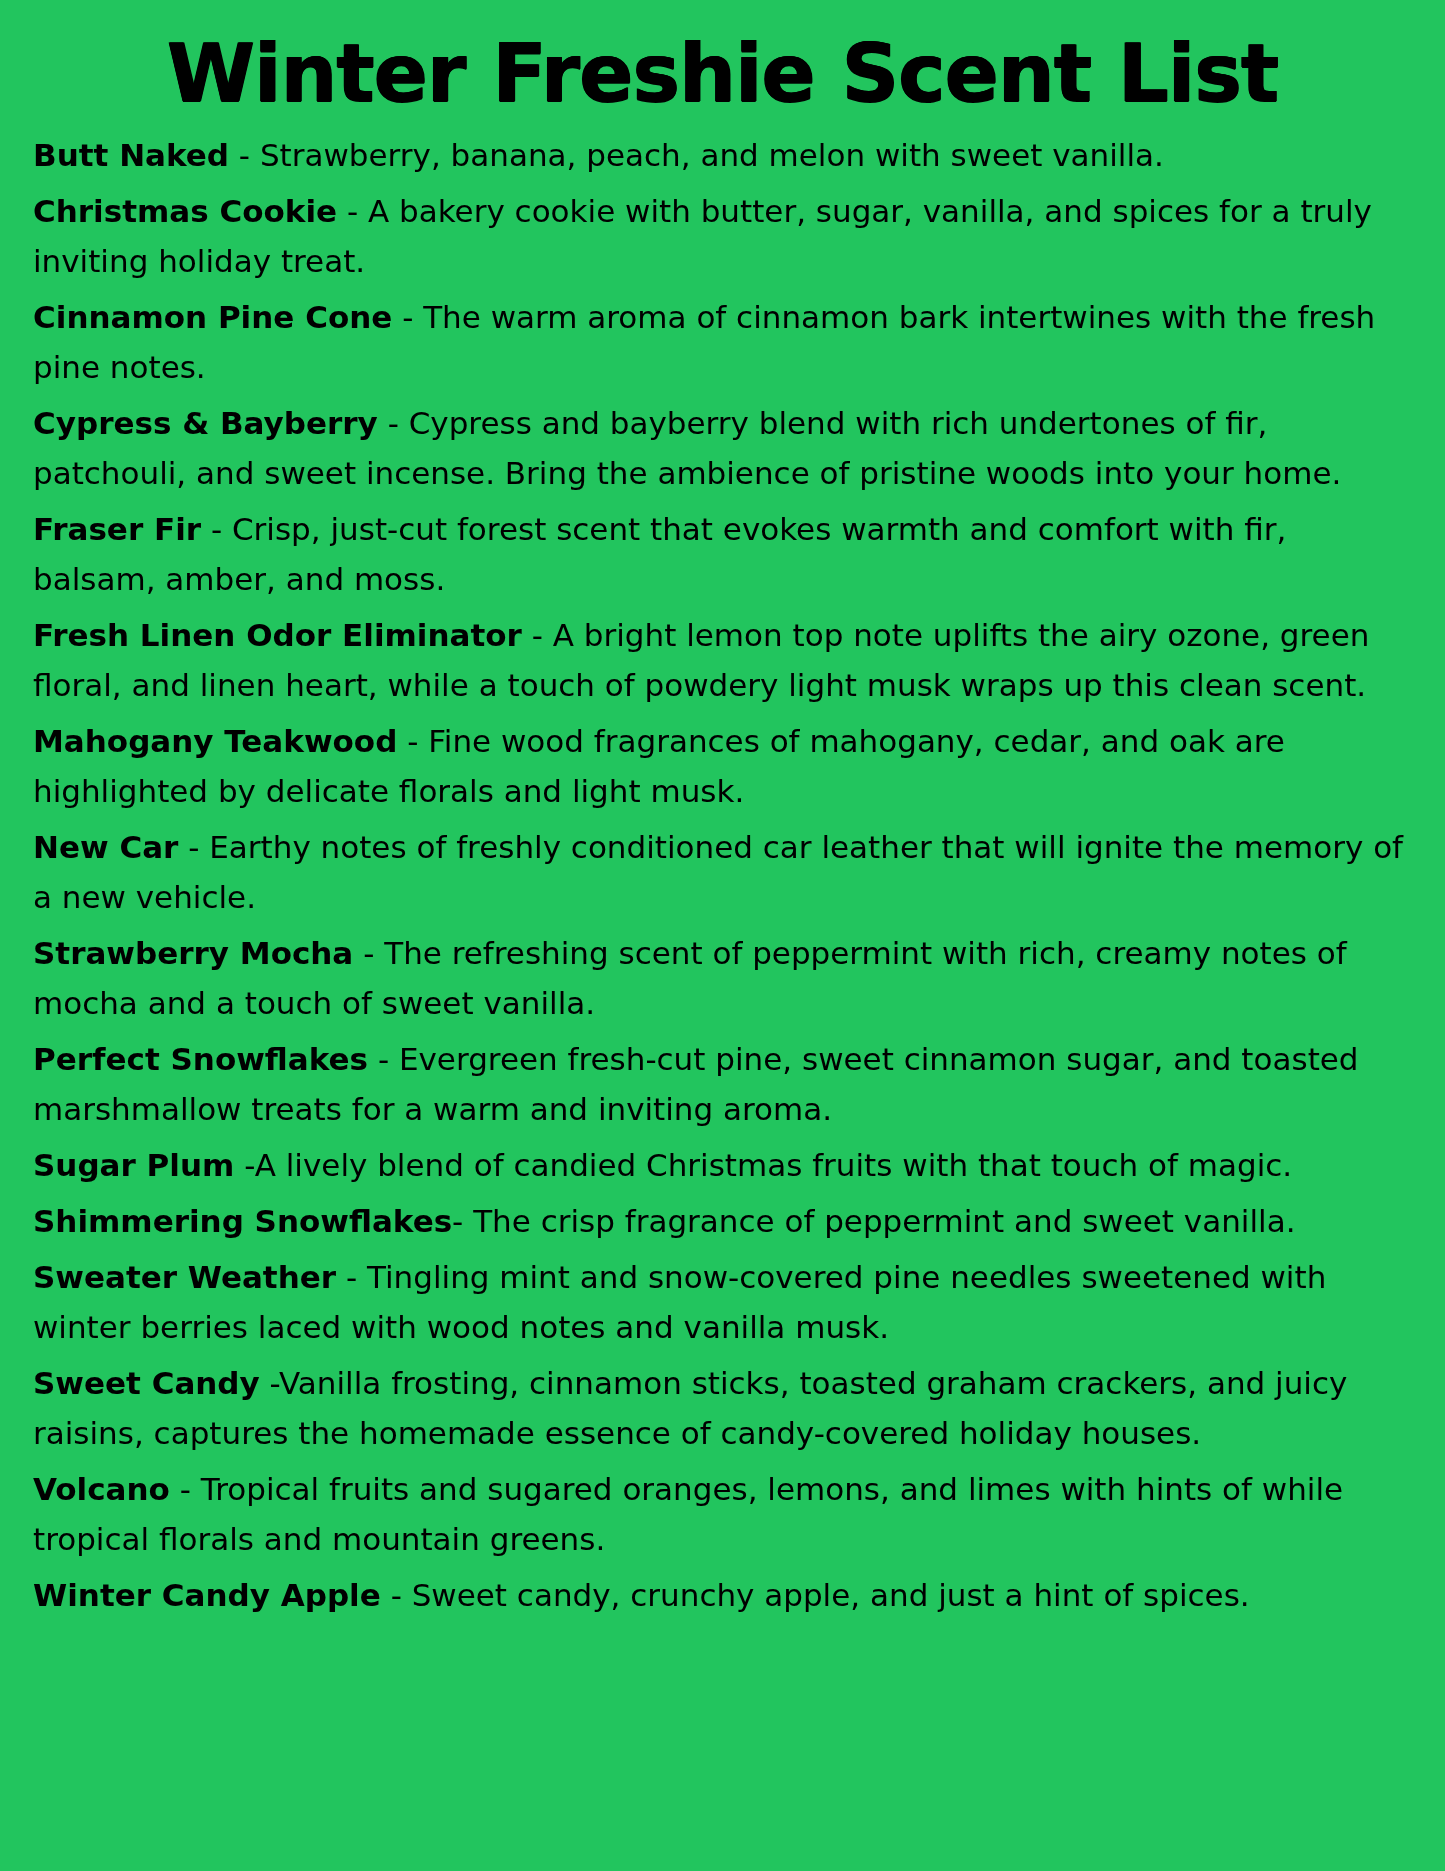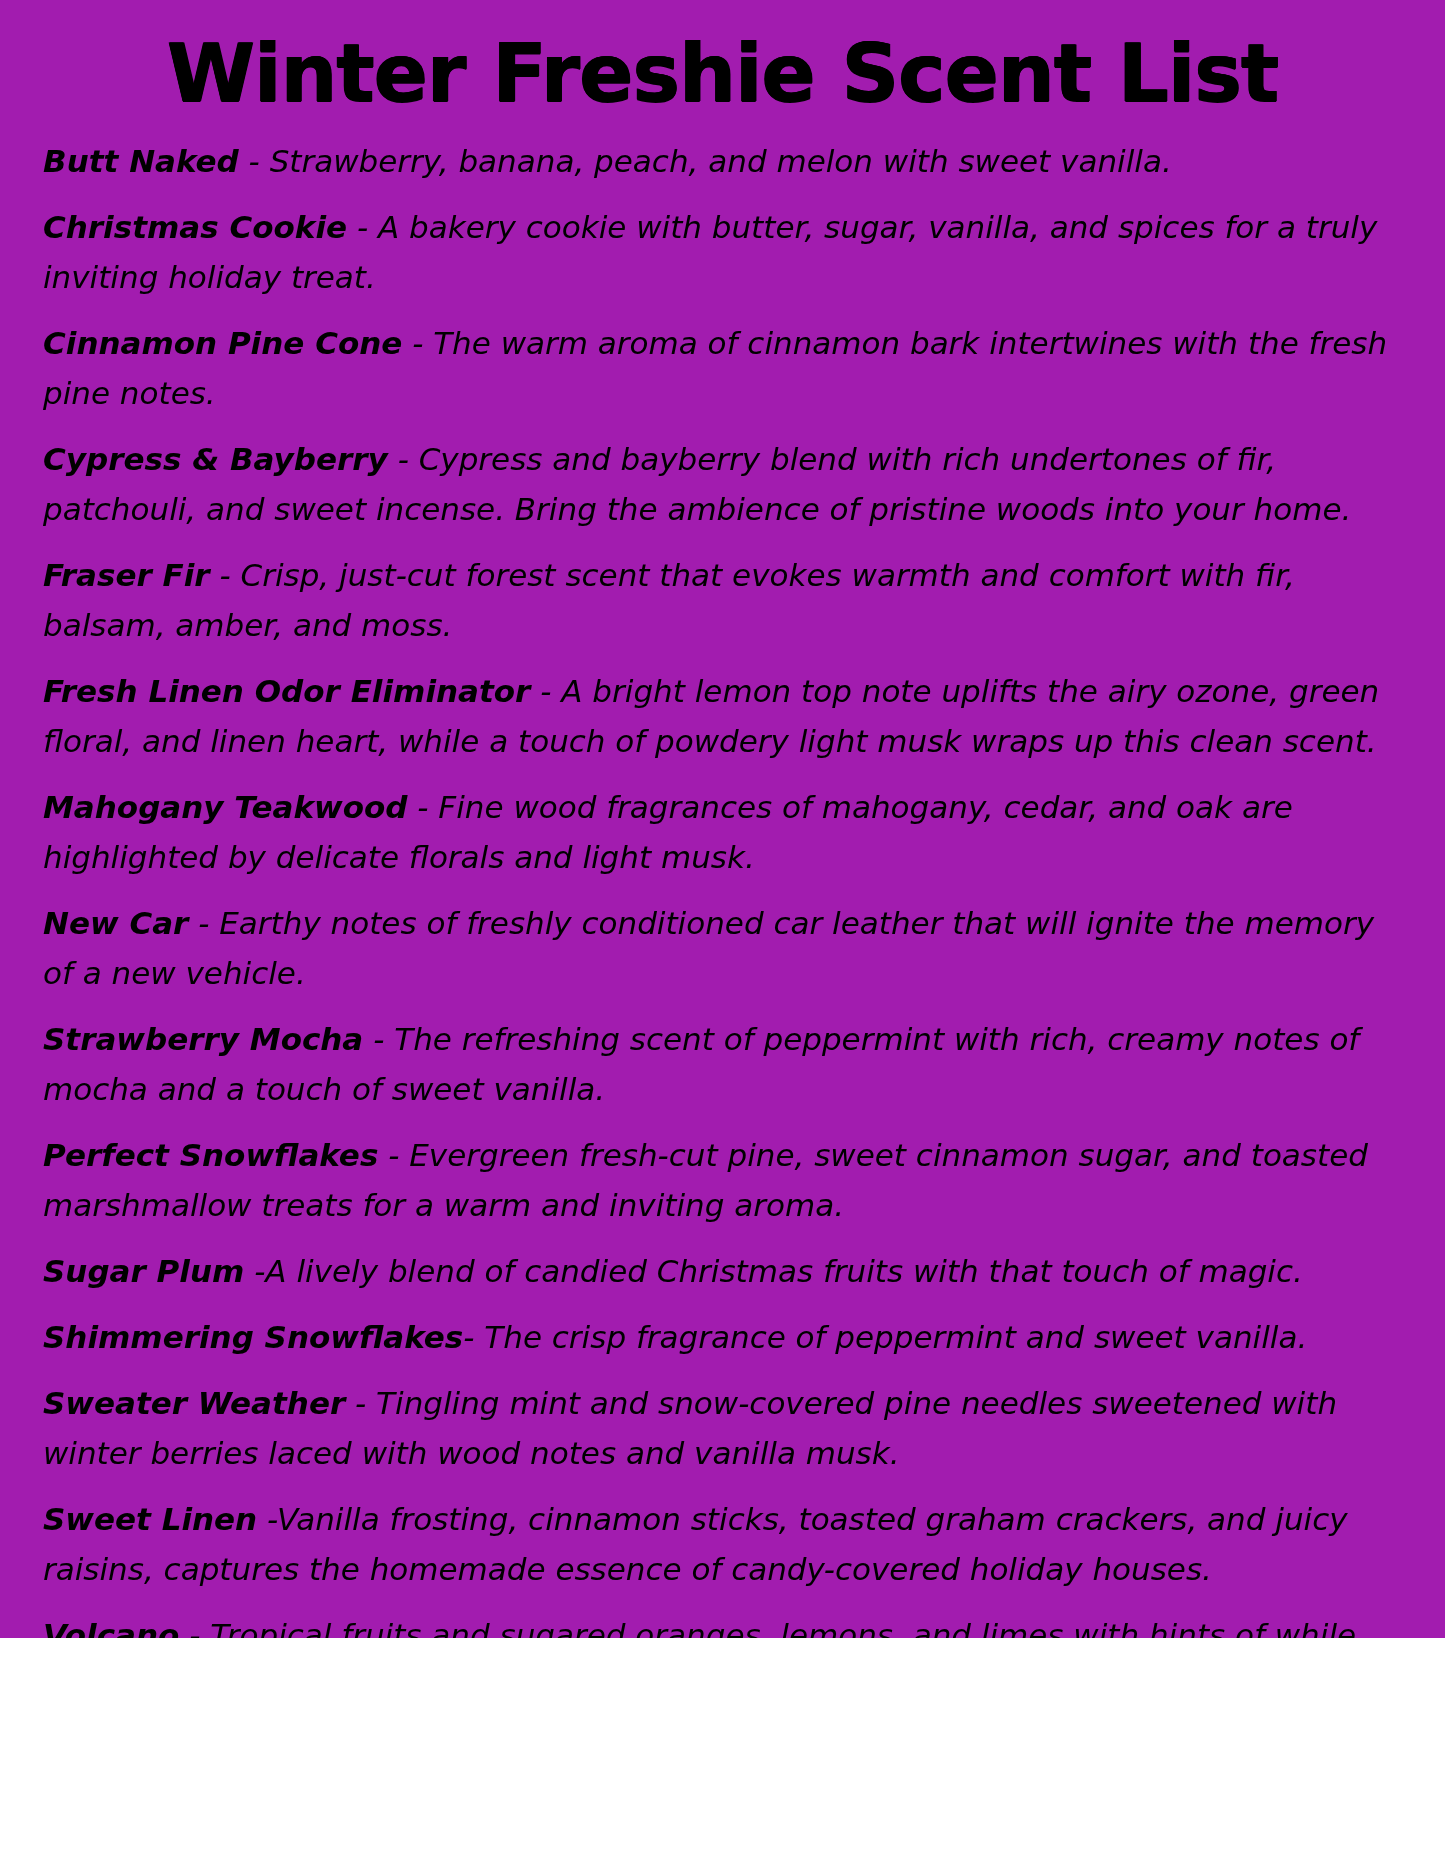"Winter Freshie Scent List" .page { background: #a21caf -> #22c55e; height: 1638px -> 1871px }
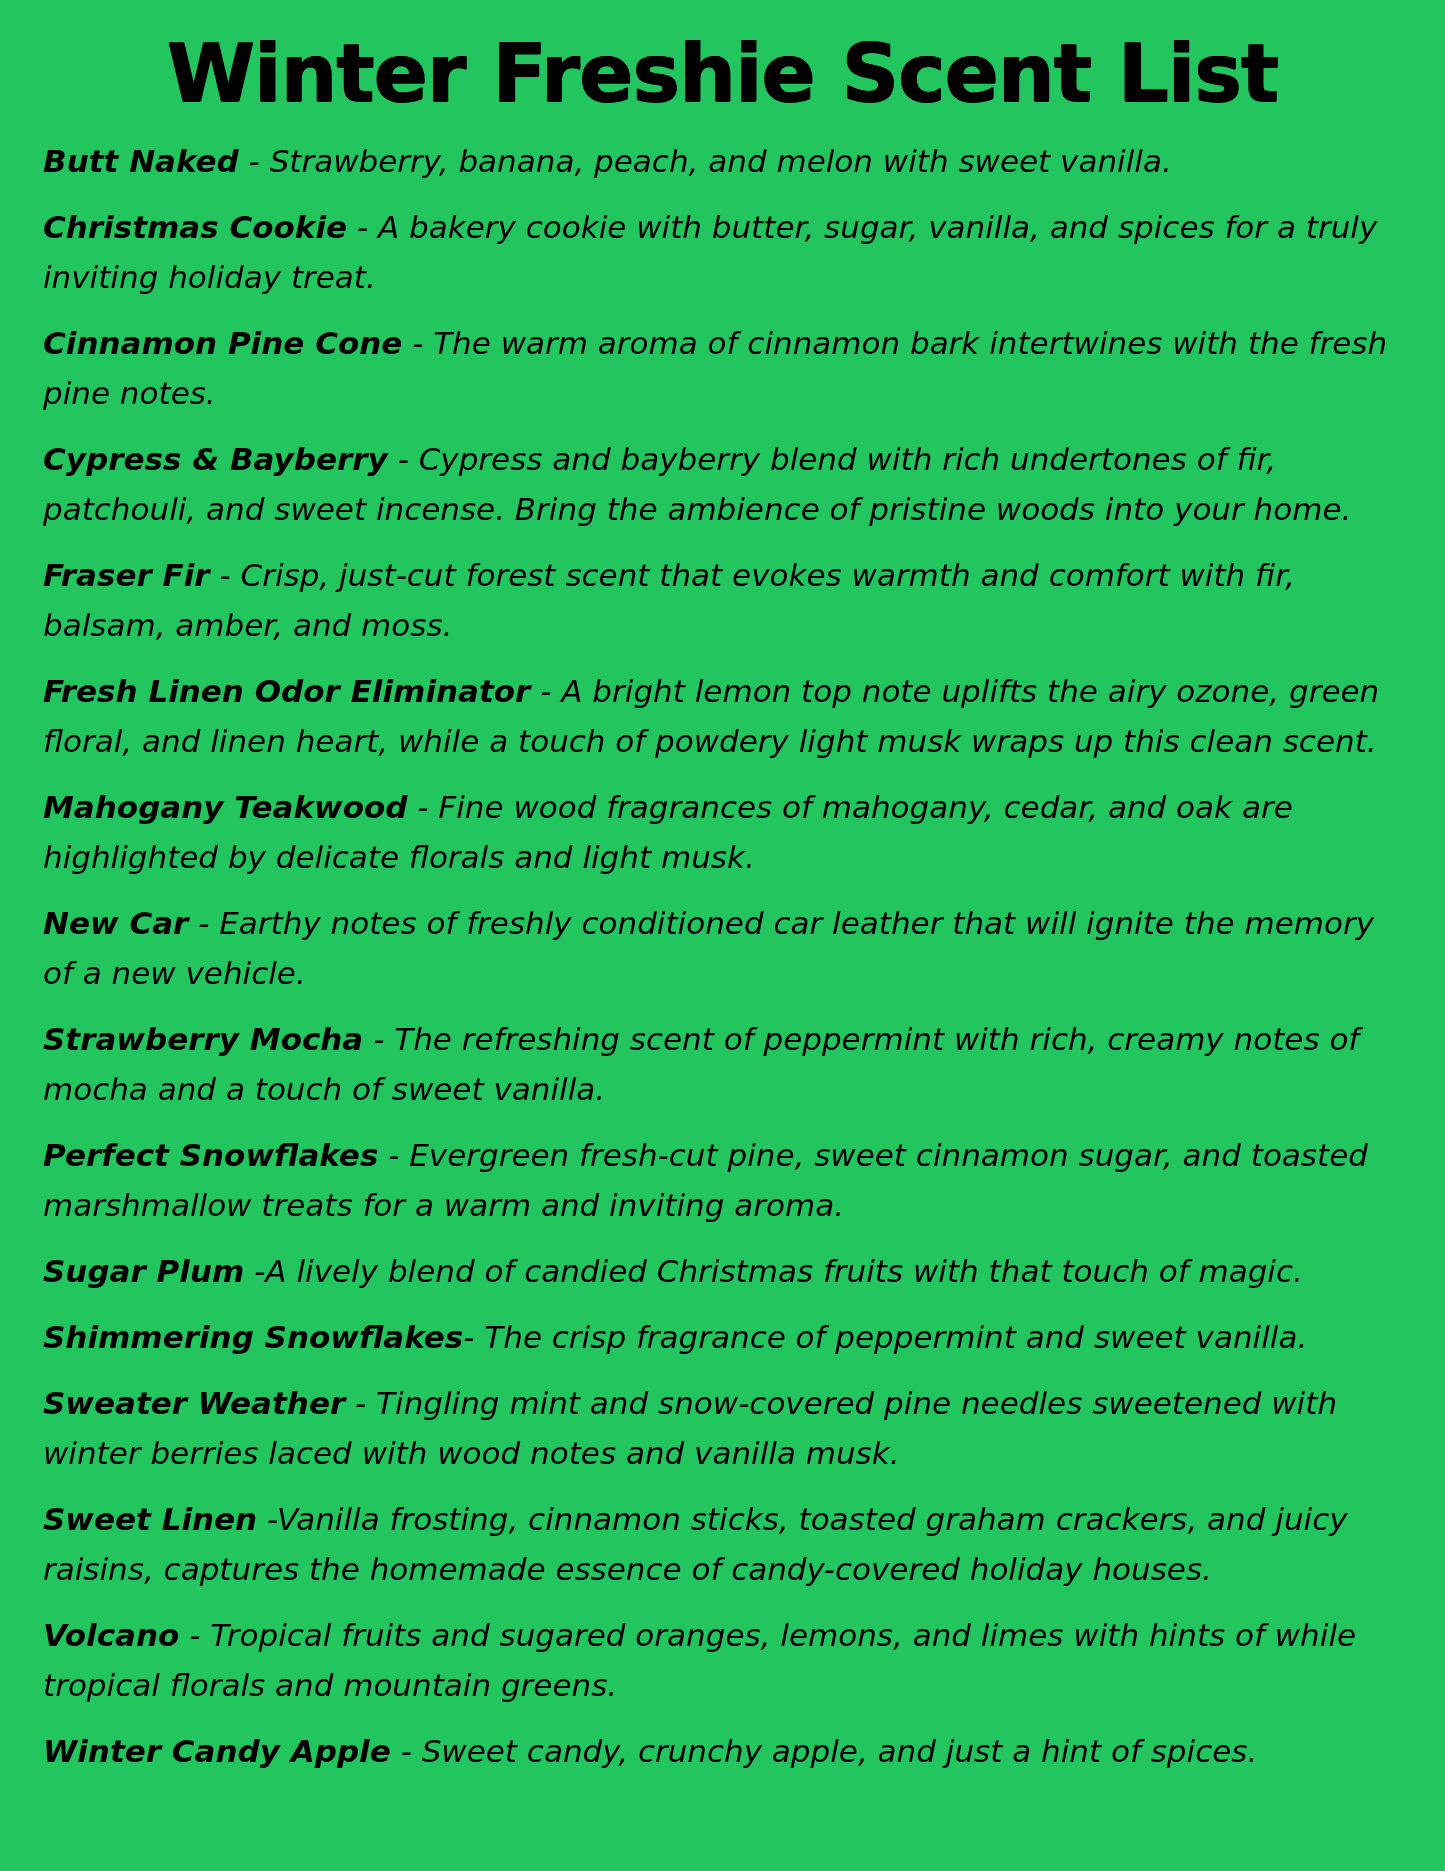"Butt Naked - Strawberry, banana," .scent-entry { font-style: italic -> none; margin: 16px -> 6px }
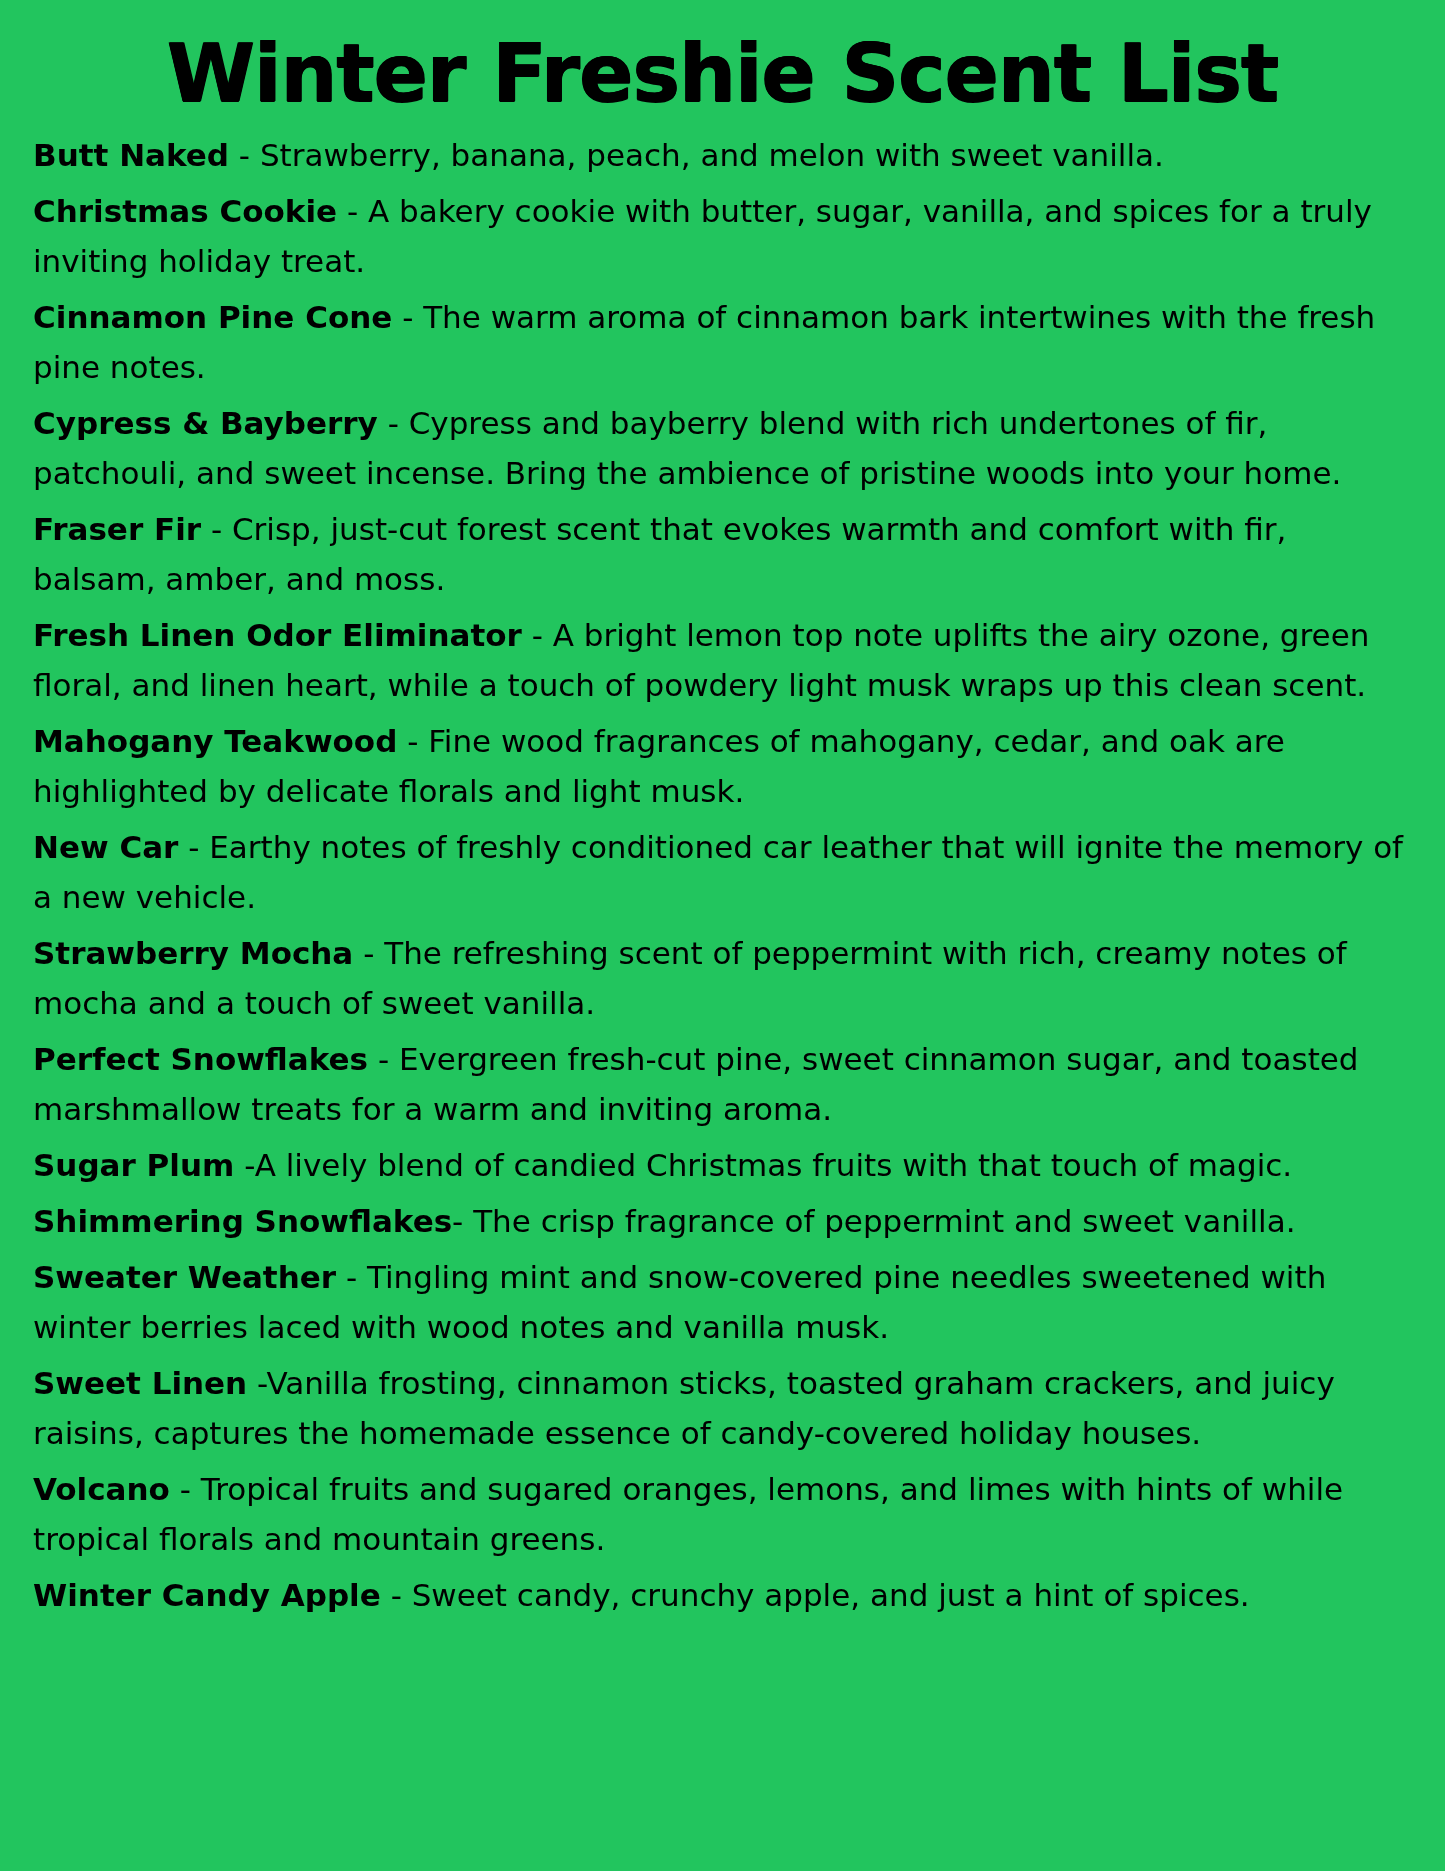"Sweet Linen" span.scent-name { text: Linen -> Candy }
